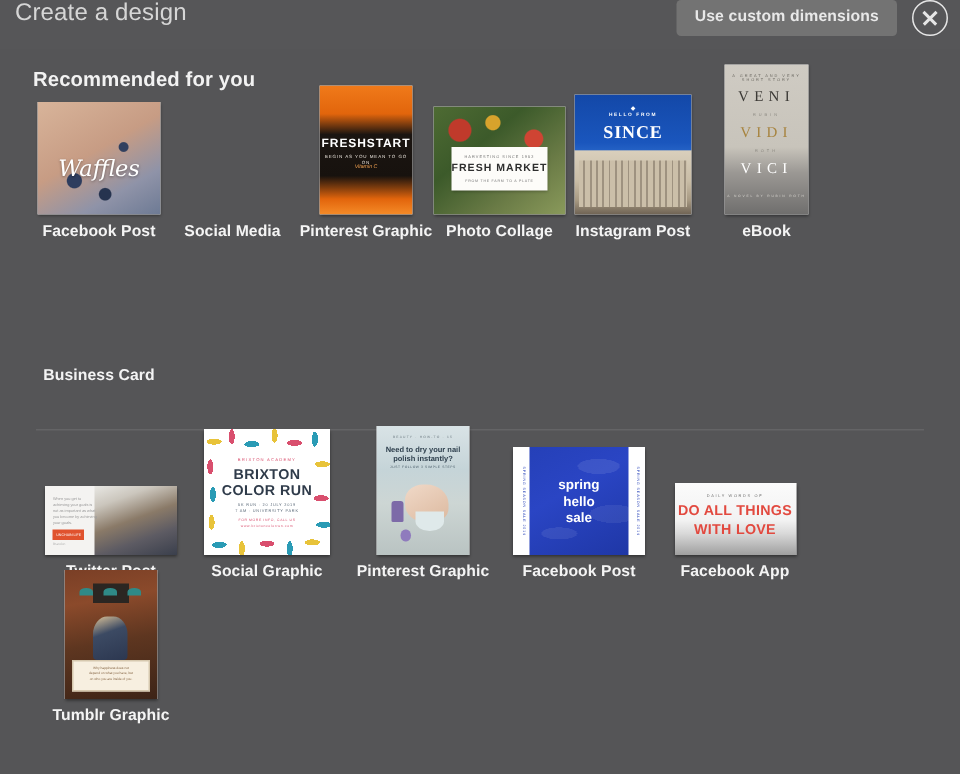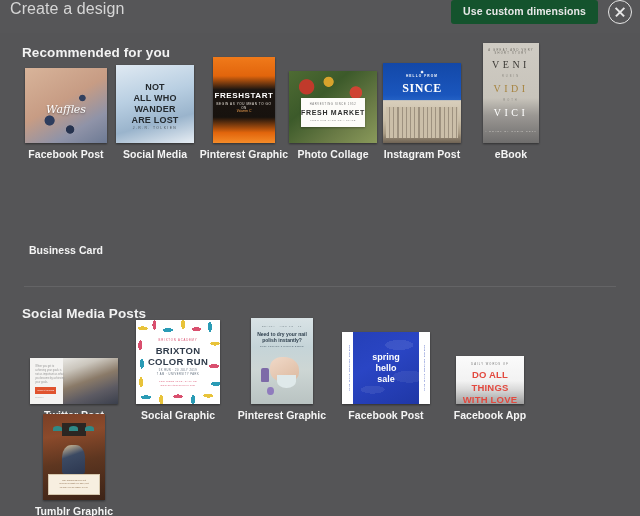"Use custom dimensions" .custom-dim-btn { background: #14532d -> #737373 }
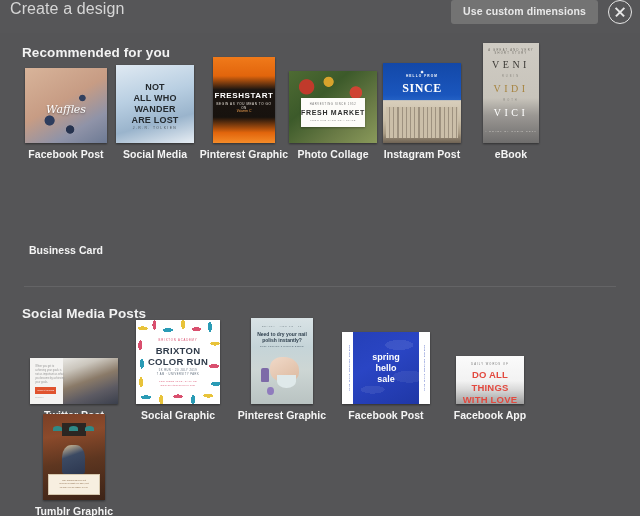"NOT" div.thumb-wrap { html: <div> <div> <div> <div> <div>NOT</div> <div>ALL WHO</div> <div>WANDER</div> <div>ARE LOST</div> </div> <div>J.R.R. TOLKIEN</div> </div> </div> </div> -> none }
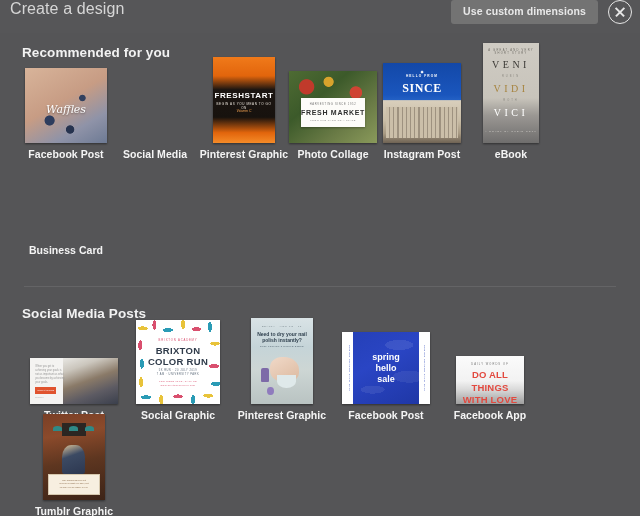"Waffles" .a-waffle .script { font-size: 11px -> 15px }
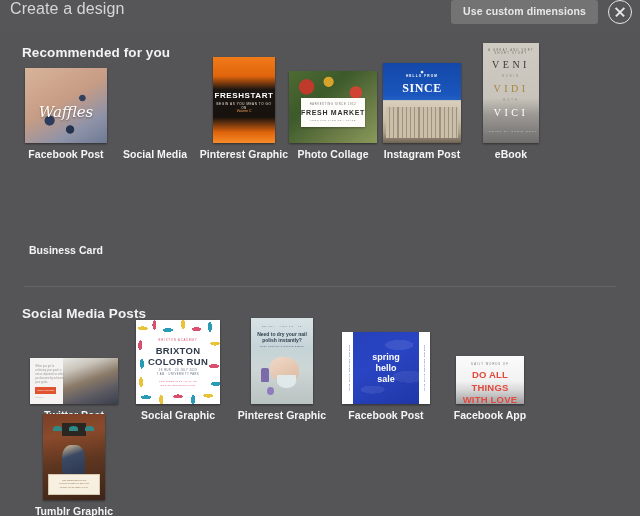"Social Media Posts" div.section-title { html: <div>Social Media Posts</div> -> none }
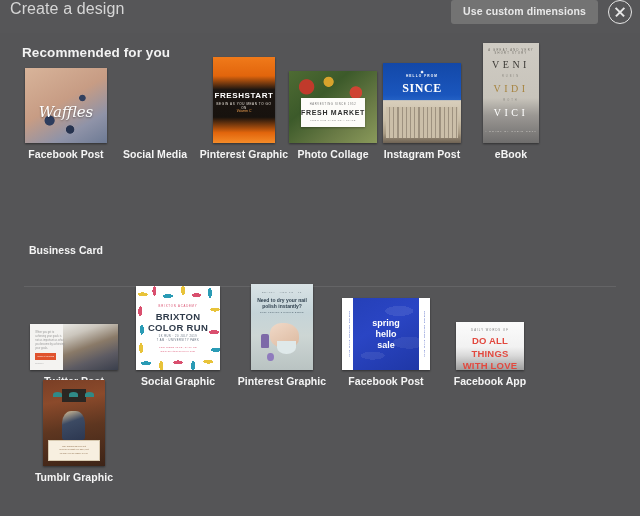"DO ALL THINGS" div.thumb { width: 68px -> 81px }
